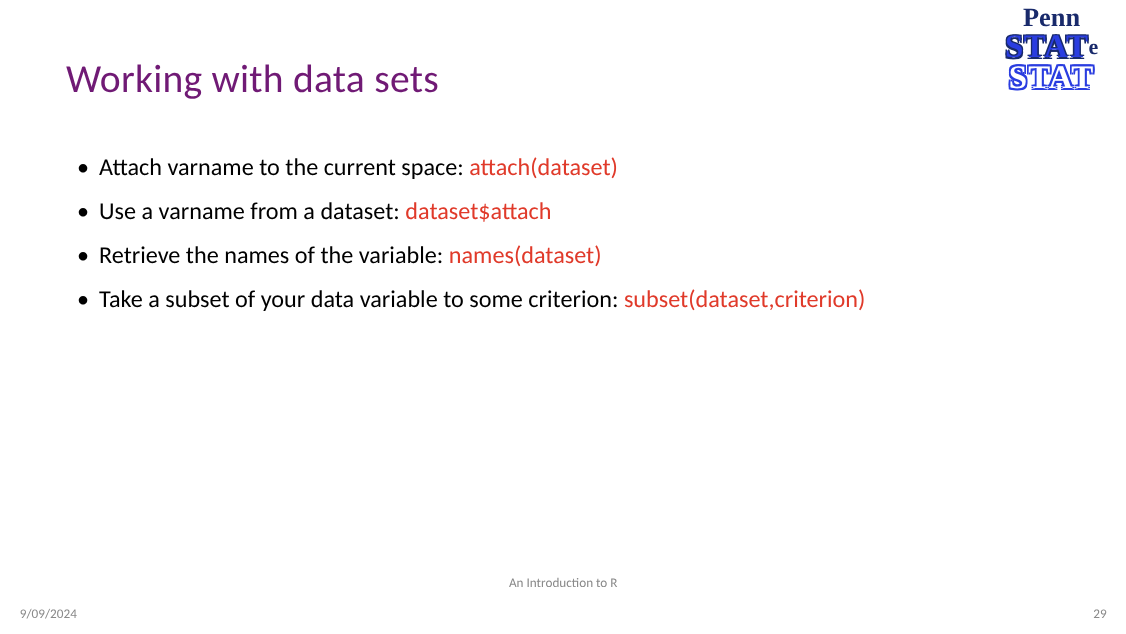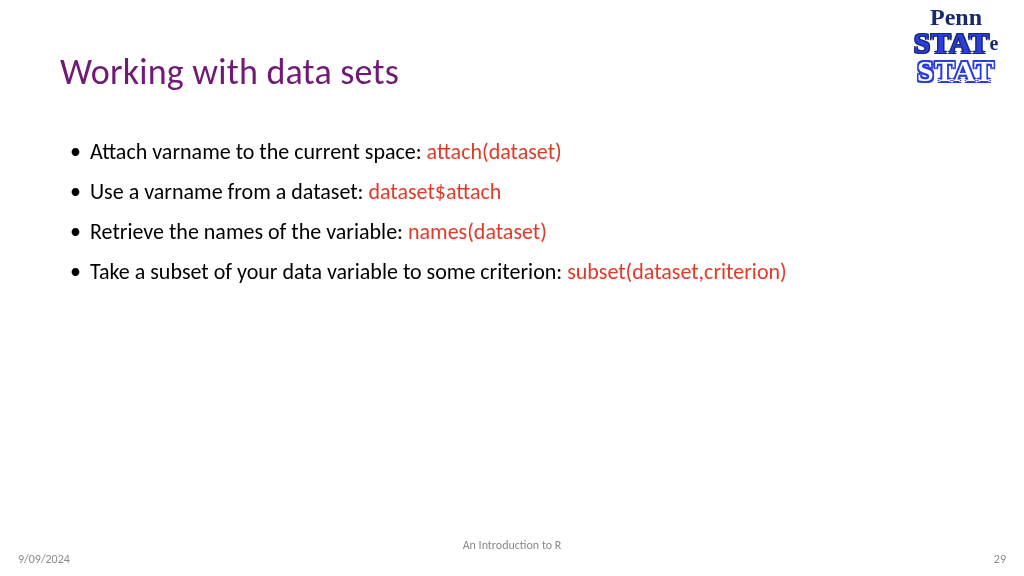"An Introduction to R" .footer .center { bottom: 14px -> 28px }
